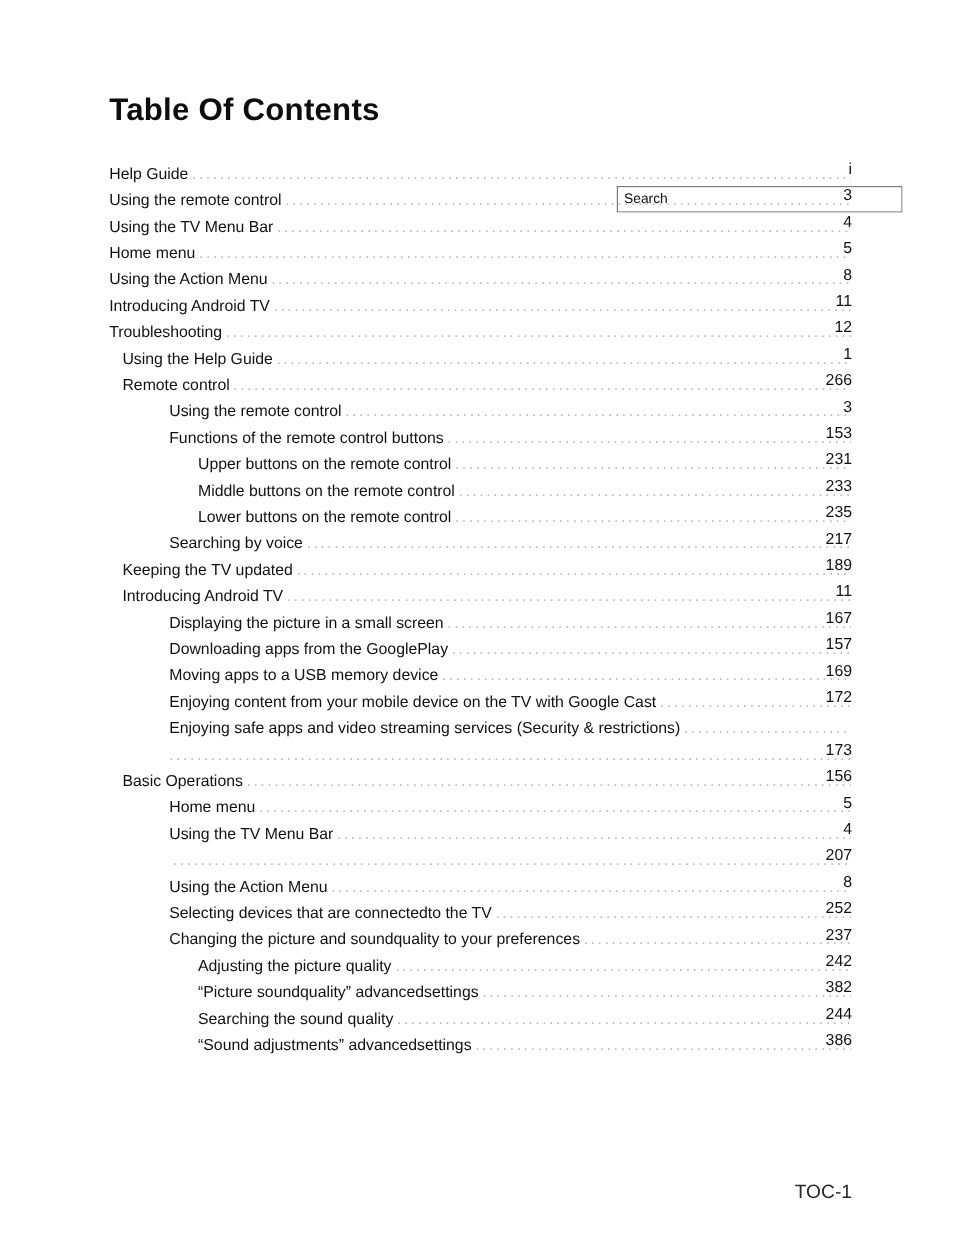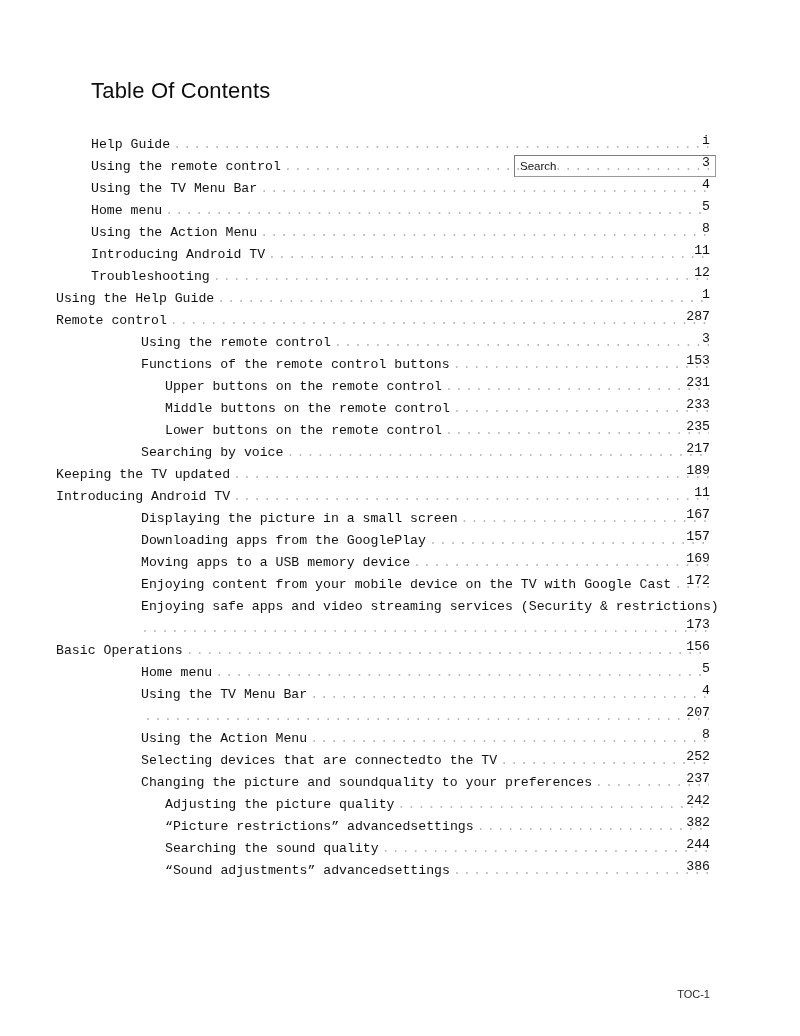"Table Of Contents" .page-title { font-size: 22px -> 26px; font-weight: 400 -> 700 }
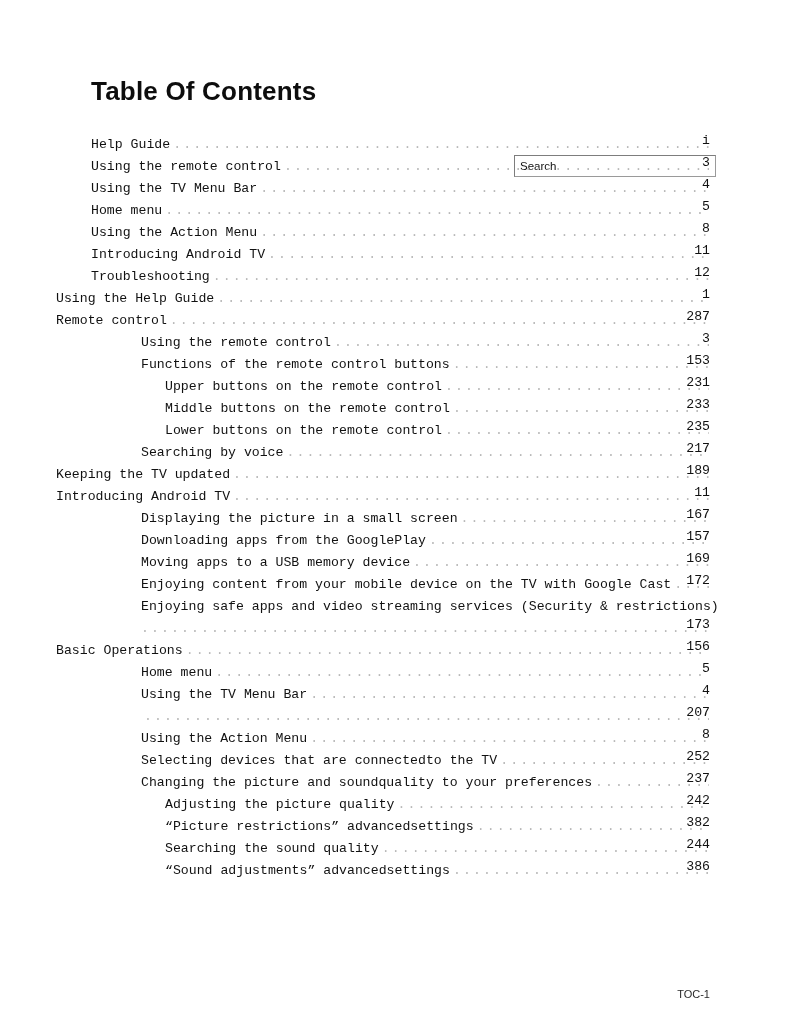"Help Guide" .toc-row { font-family: Liberation Mono, monospace -> none }
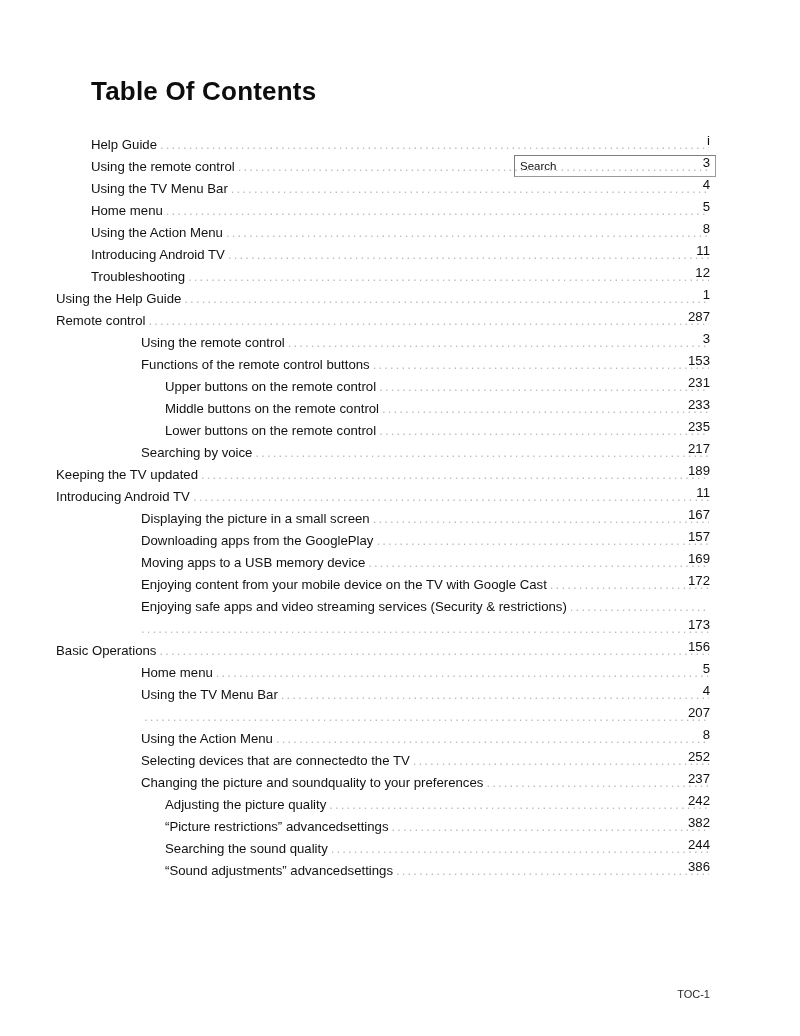"Search" .search-box { width: 202px -> 238px }
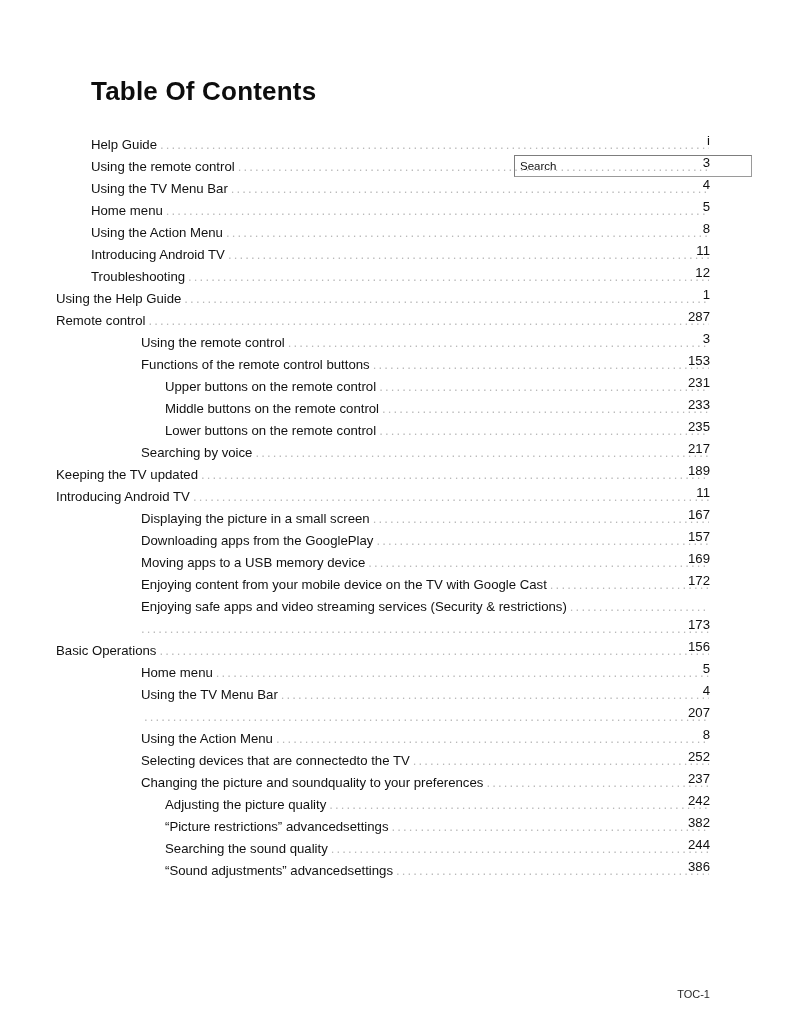"Using the Help Guide" .lvl1 { padding-left: 56px -> 102px }
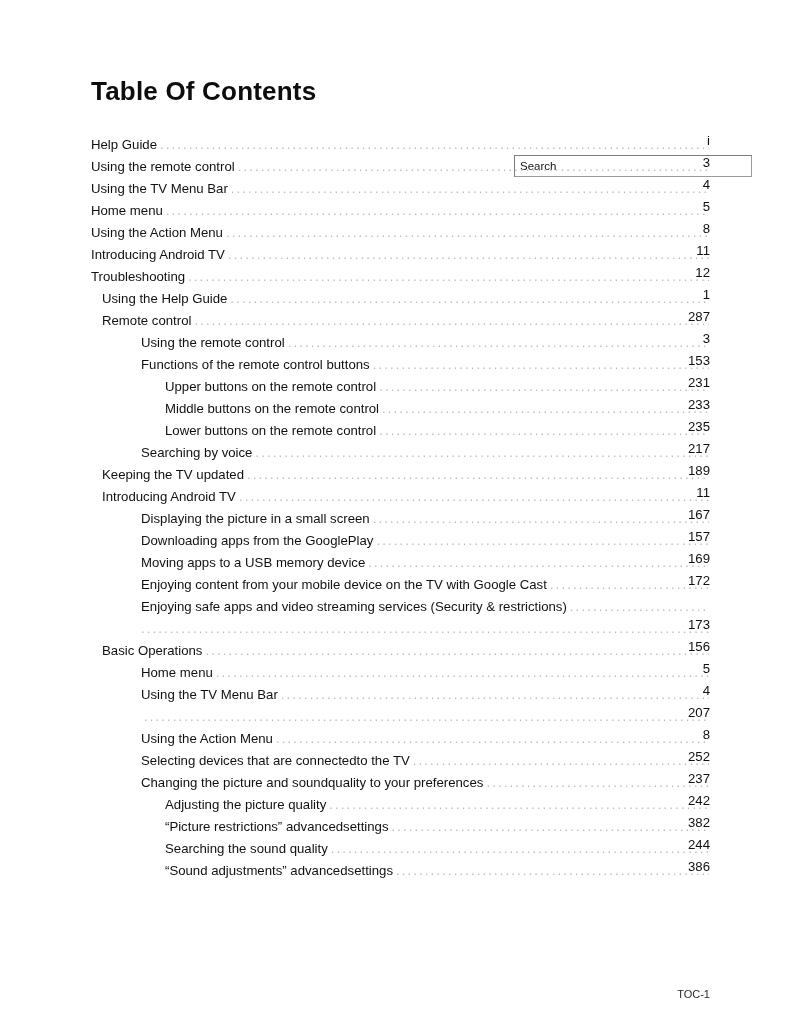"287" span.toc-page { text: 287 -> 266 }
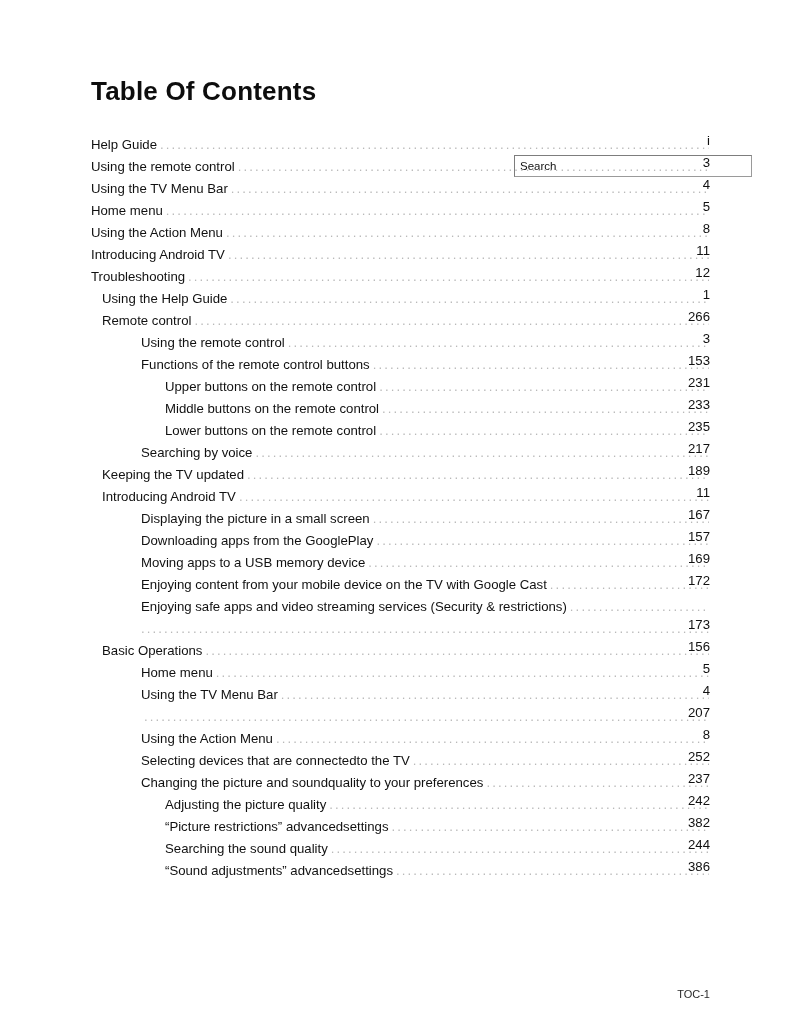"“Picture restrictions” advancedsettings" span.toc-label { text: restrictions -> soundquality }
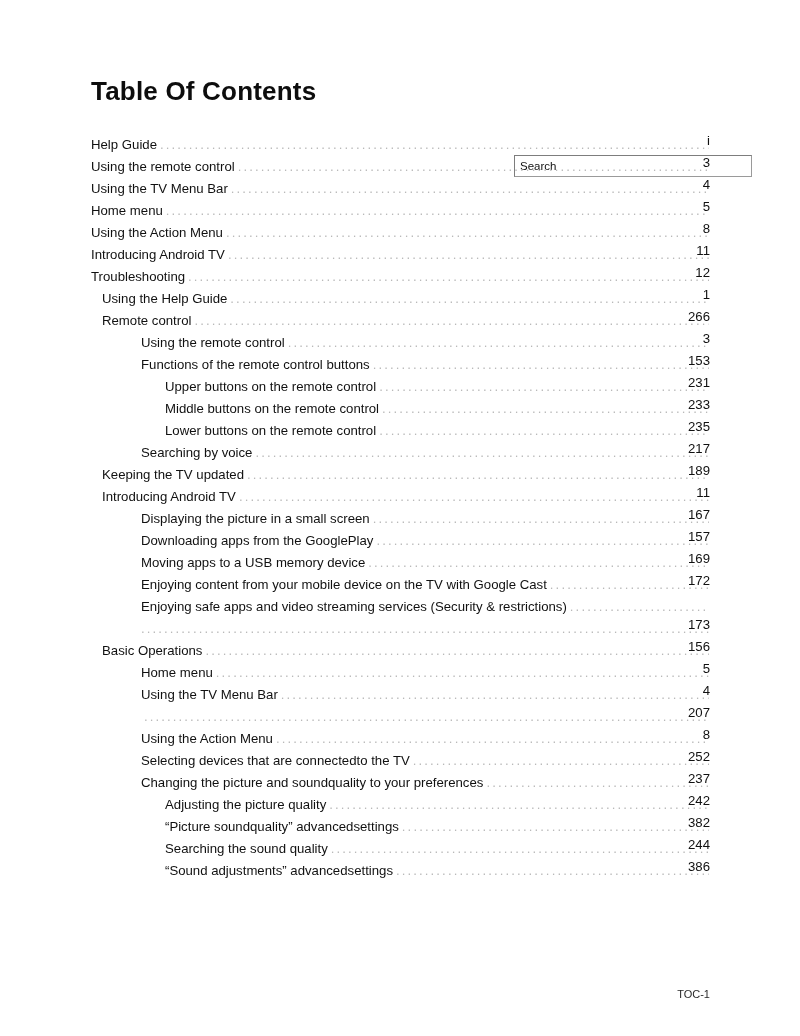"TOC-1" .footer-page { font-size: 11px -> 16px }
